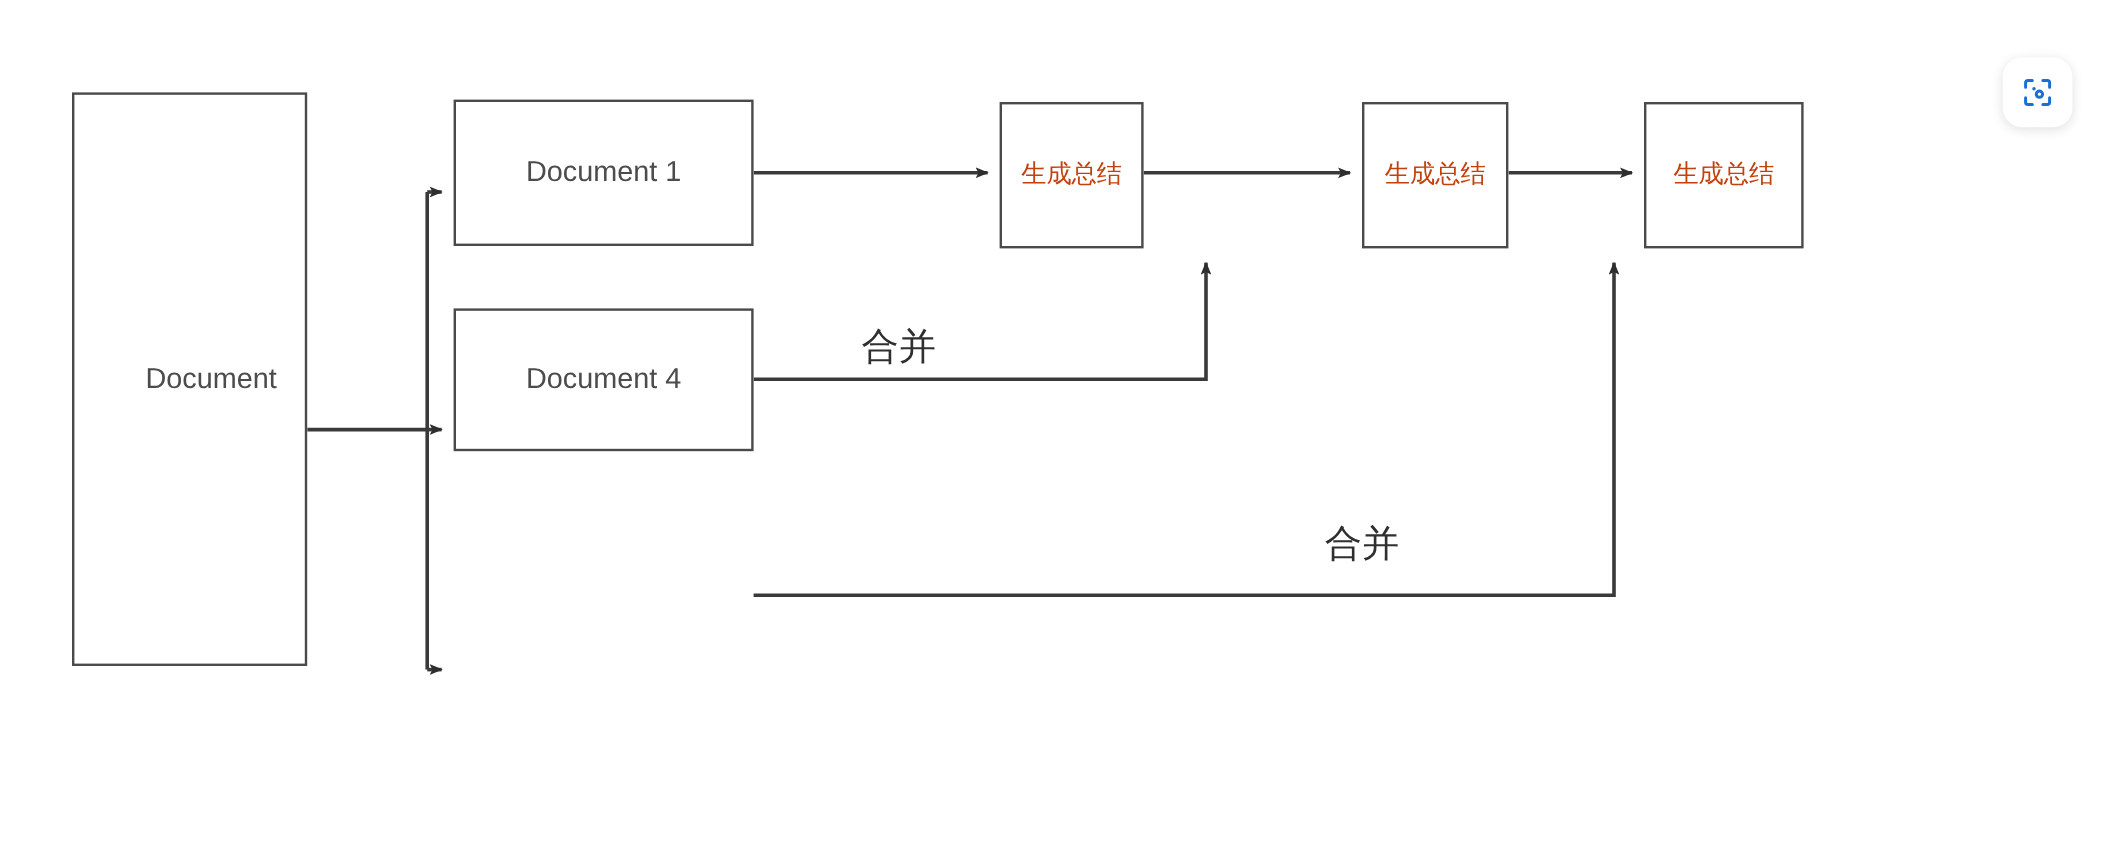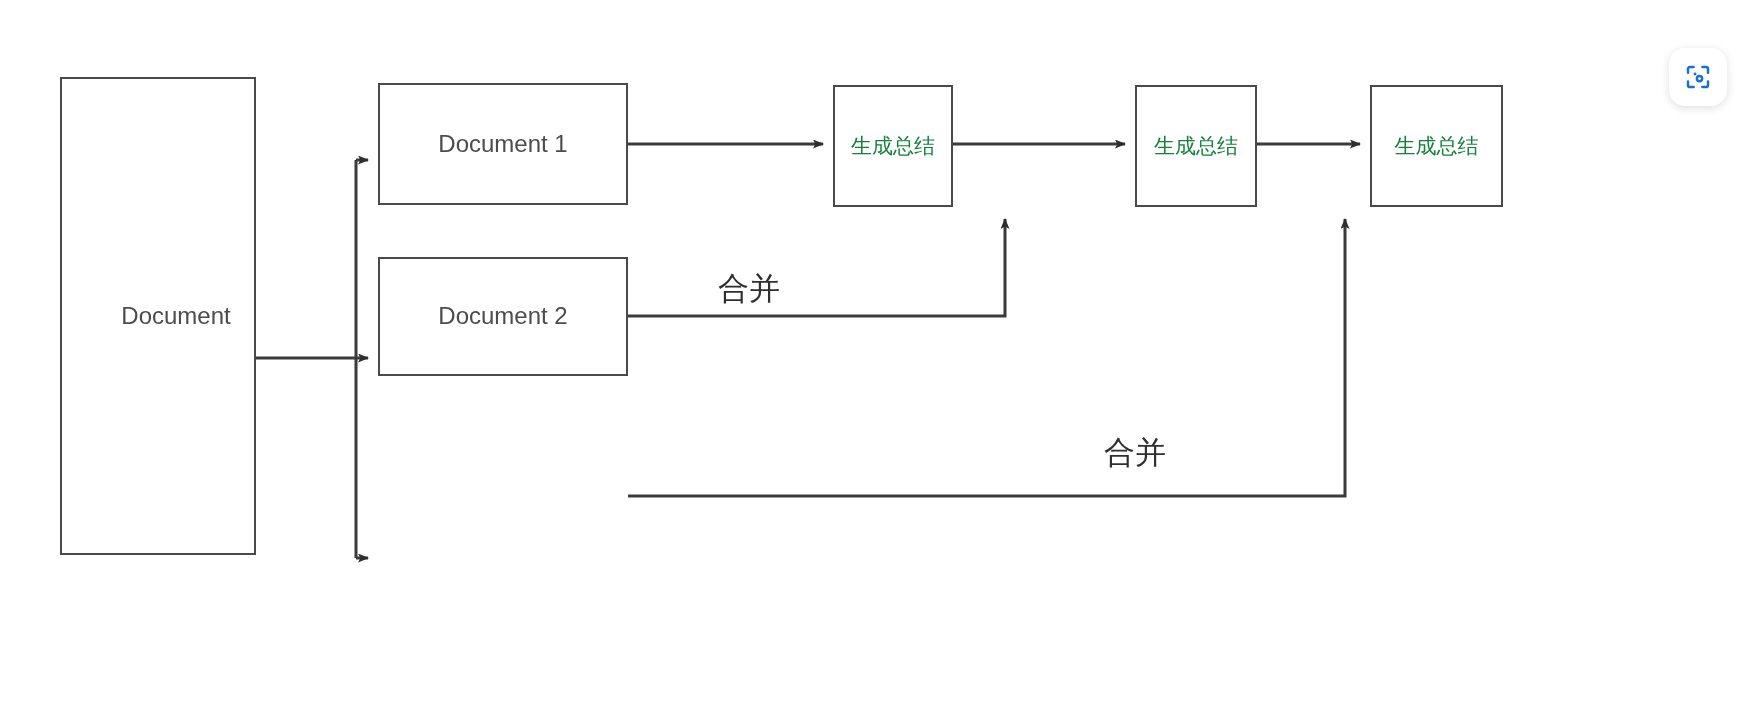"生成总结" .node.sum { color: #15803d -> #c2410c }
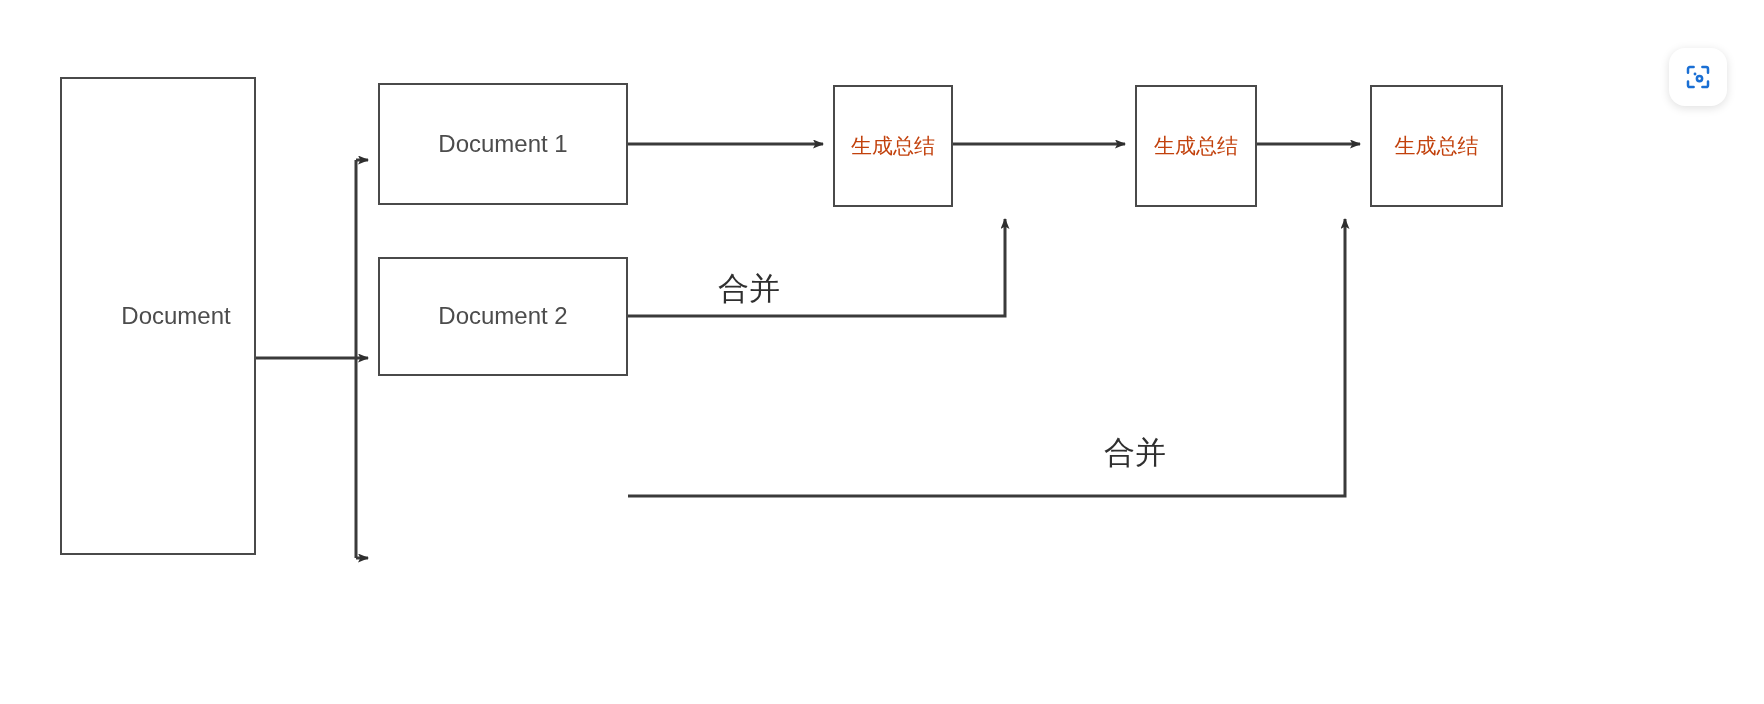"Document 2" span { text: 2 -> 4 }
